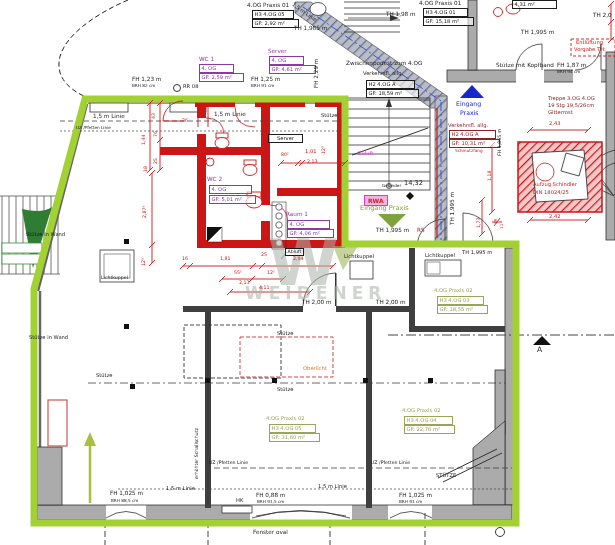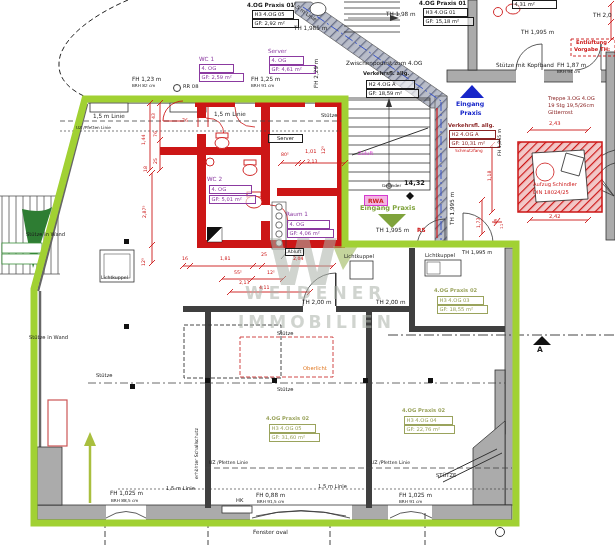"14,32" .b { font-weight: 700 -> 400 }
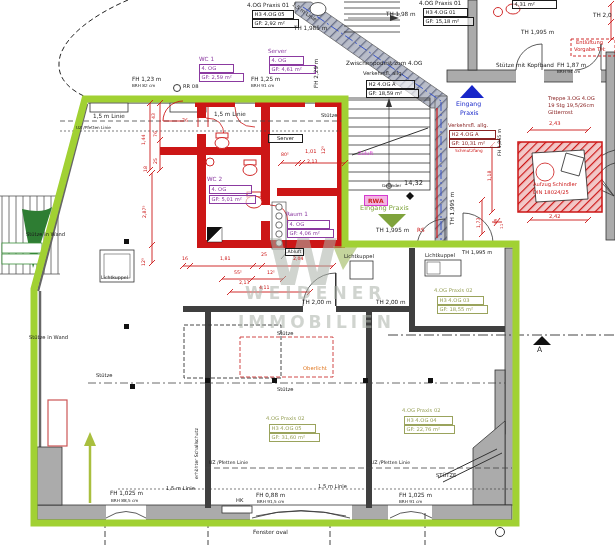"IMMOBILIEN" div.wm { html: <div>IMMOBILIEN</div> -> none }
